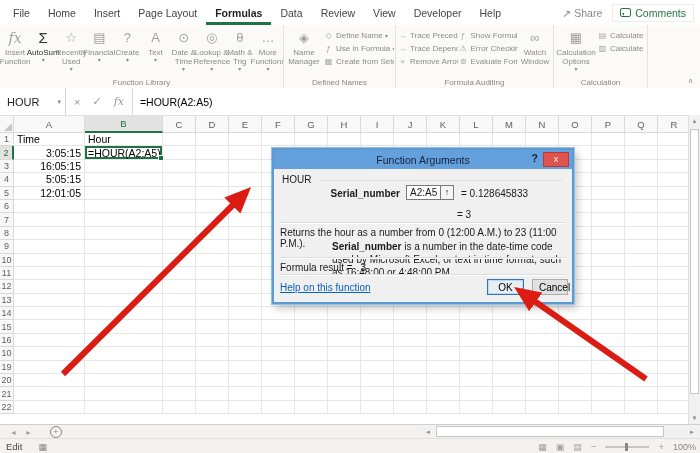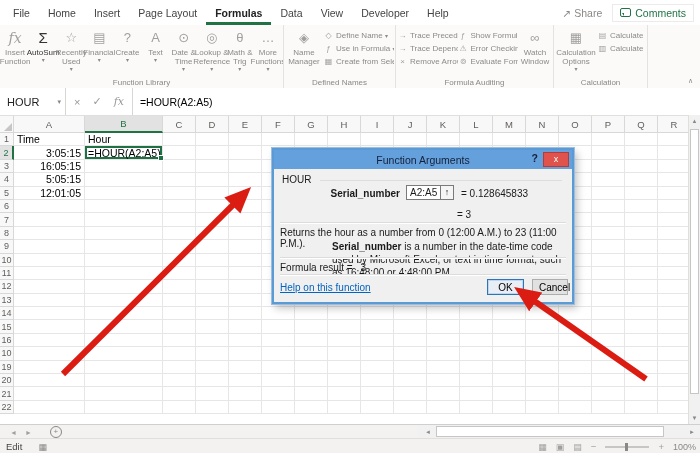"Review" span.mtab { html: none -> <span>Review</span> }
